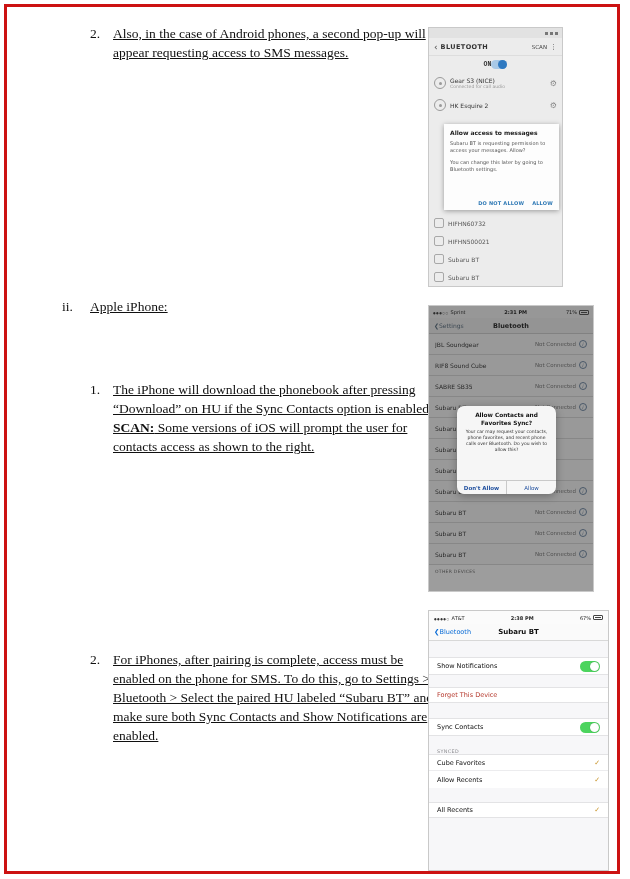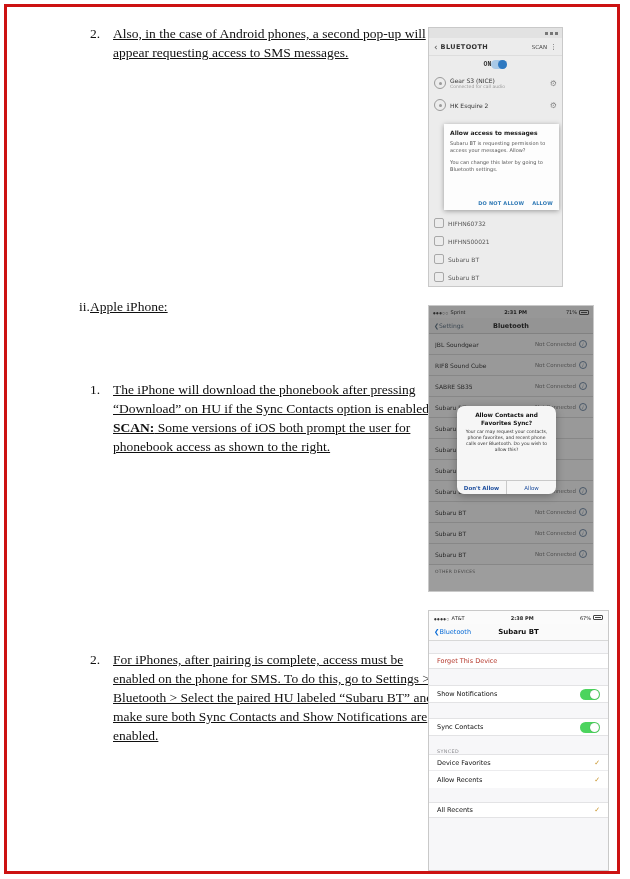"ii." .hd-ii .num { text-align: right -> none }
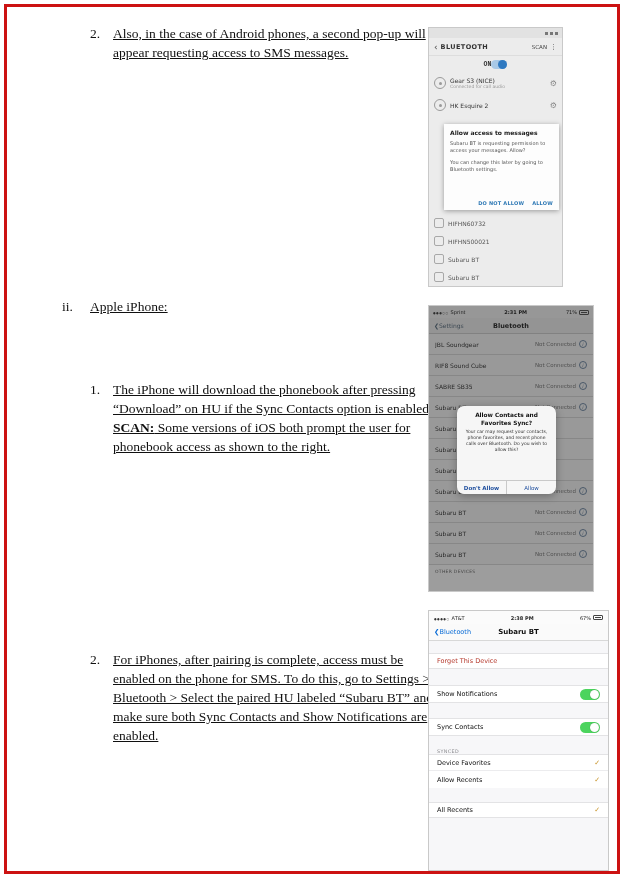"Some versions of iOS both" span { text: both prompt the user for phonebook -> will prompt the user for contacts }
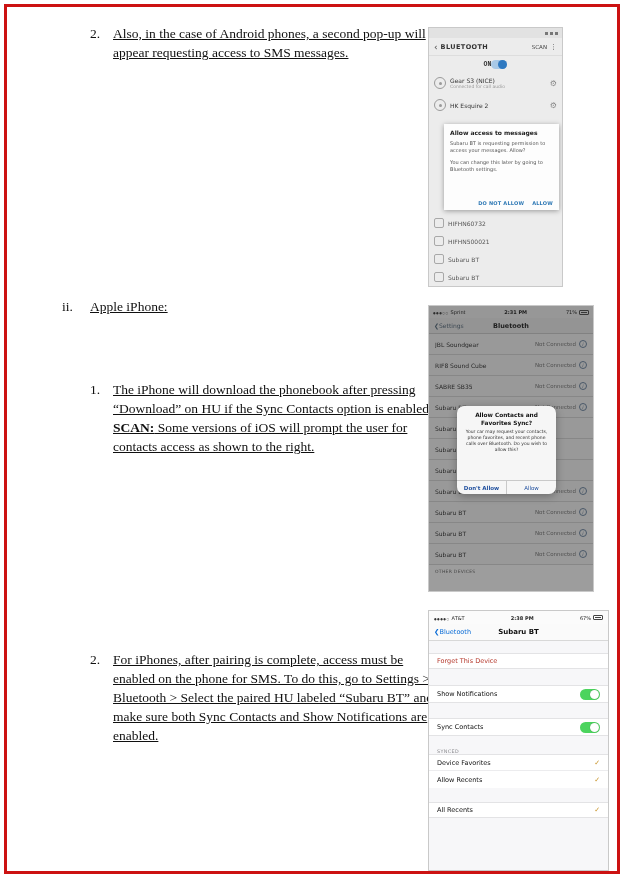"Forget This Device" div.i2-row { order: before "Show Notifications" -> after "Show Notifications" }
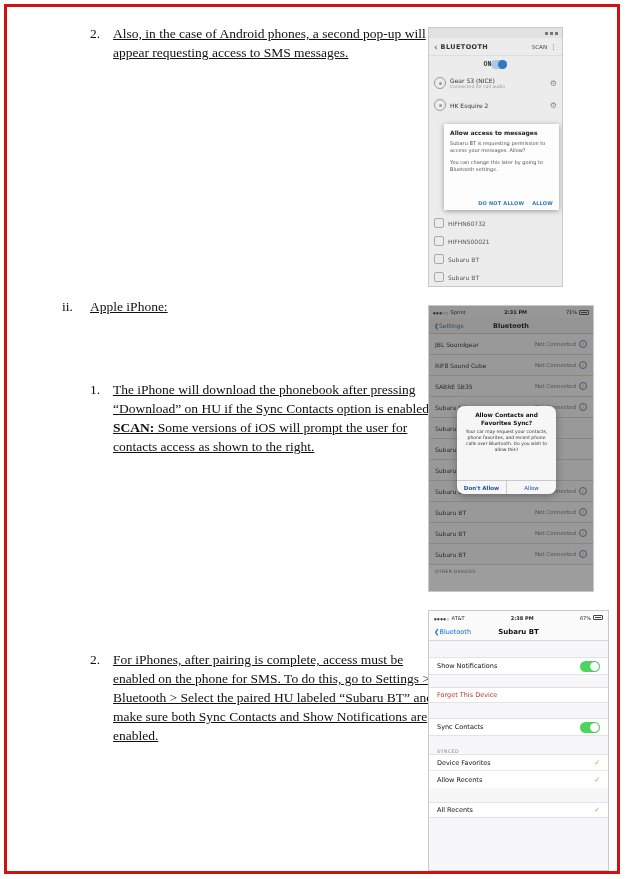"Device Favorites" span.i2-clabel { text: Device -> Cube }
